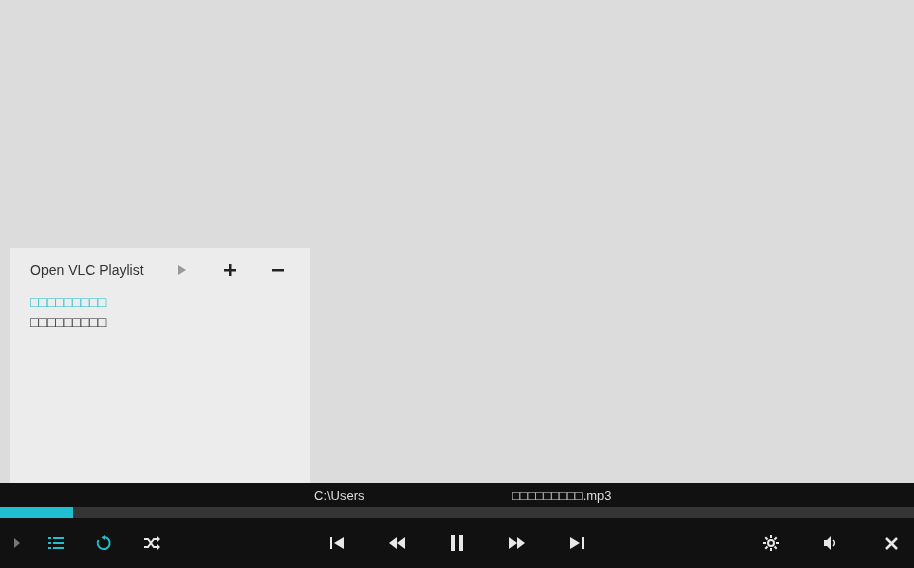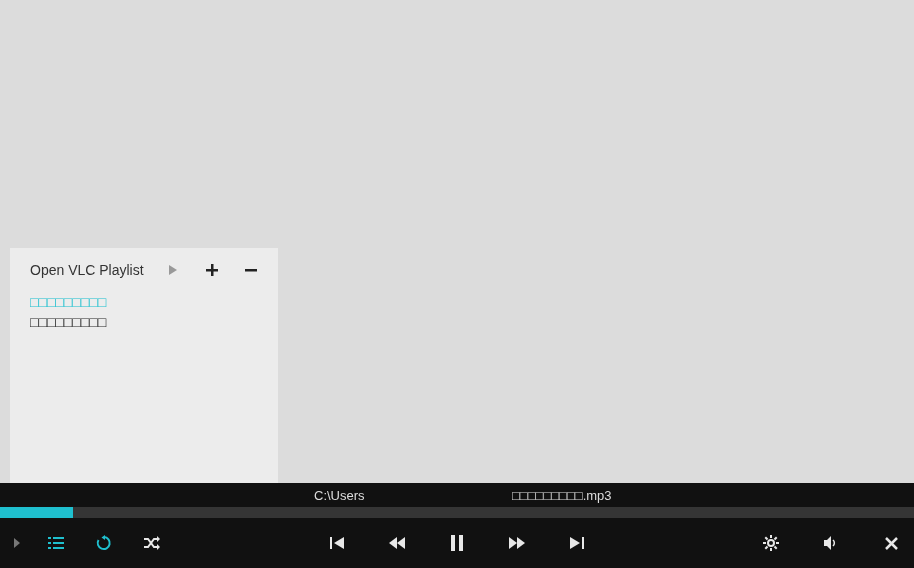"Open VLC Playlist" .playlist-panel { width: 268px -> 300px }
